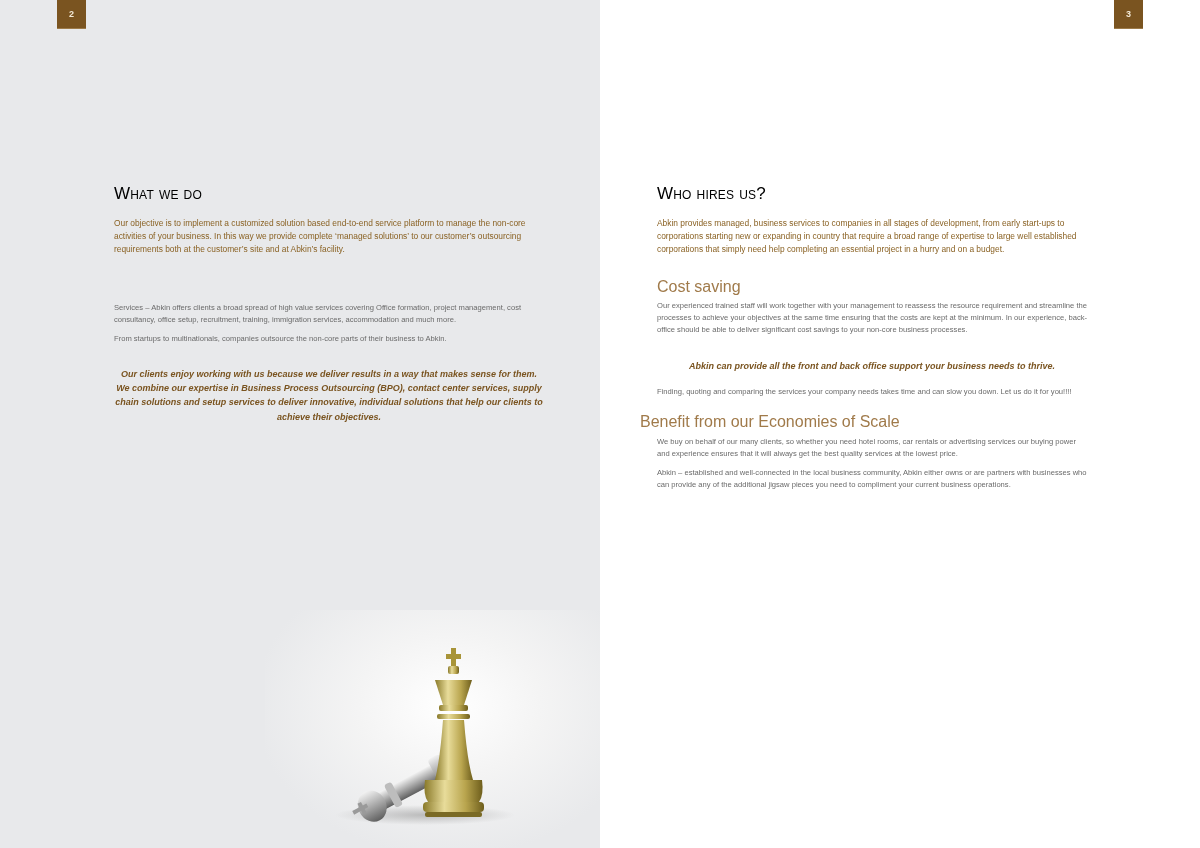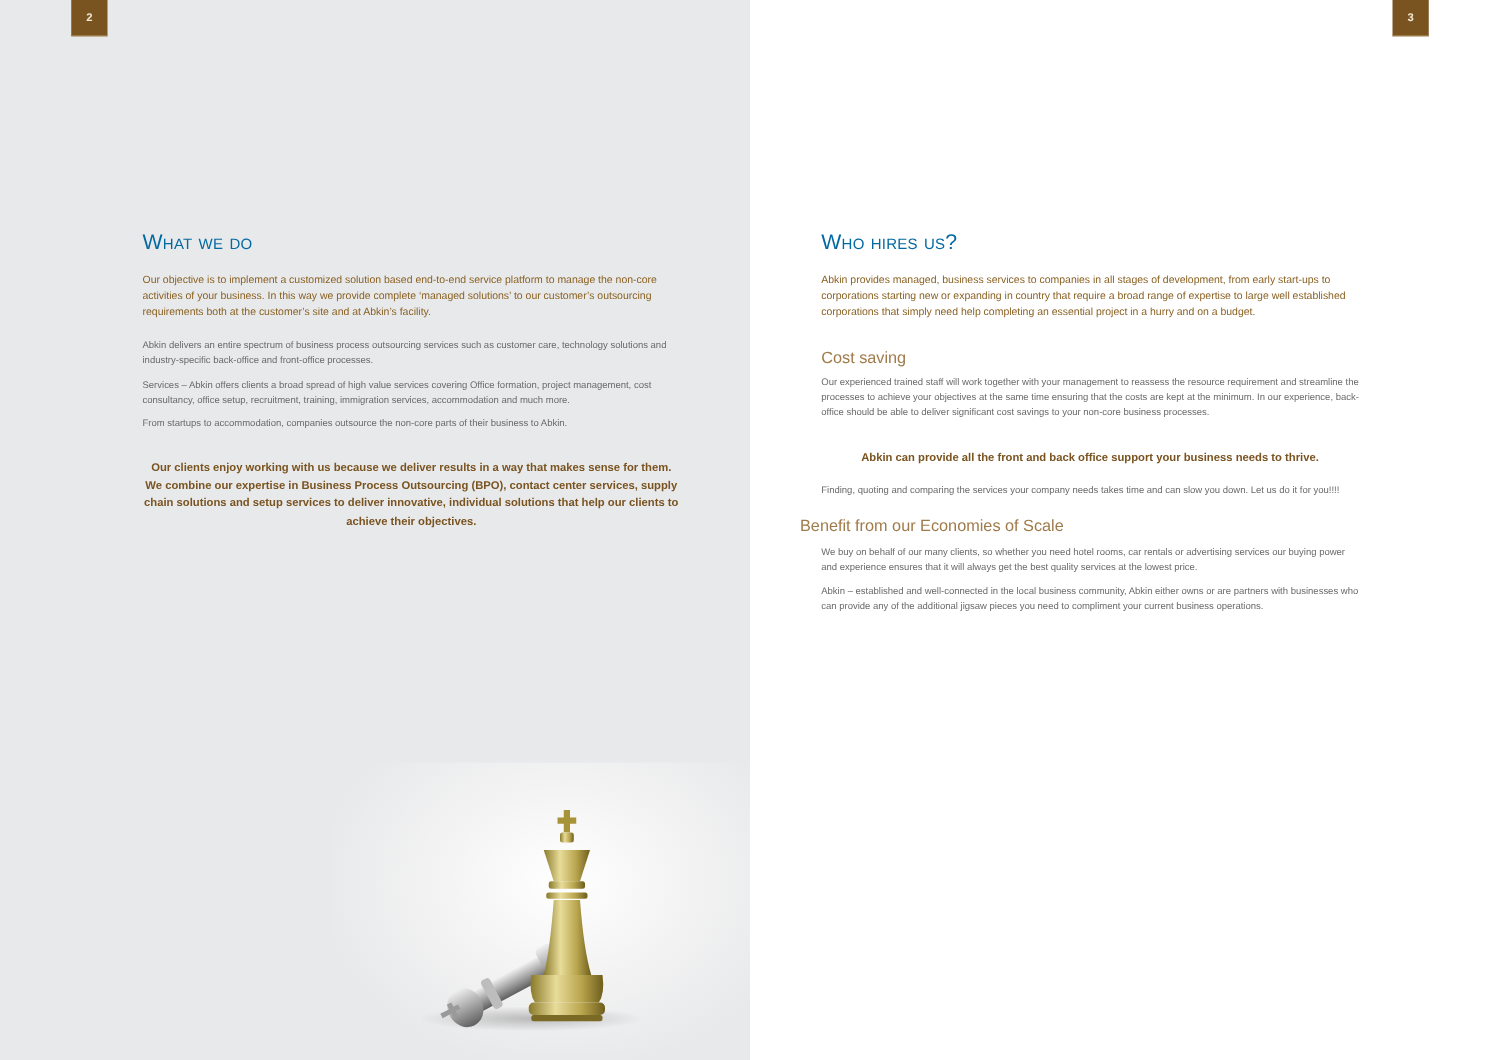"What we do" .heading { color: #0369a1 -> #000000 }
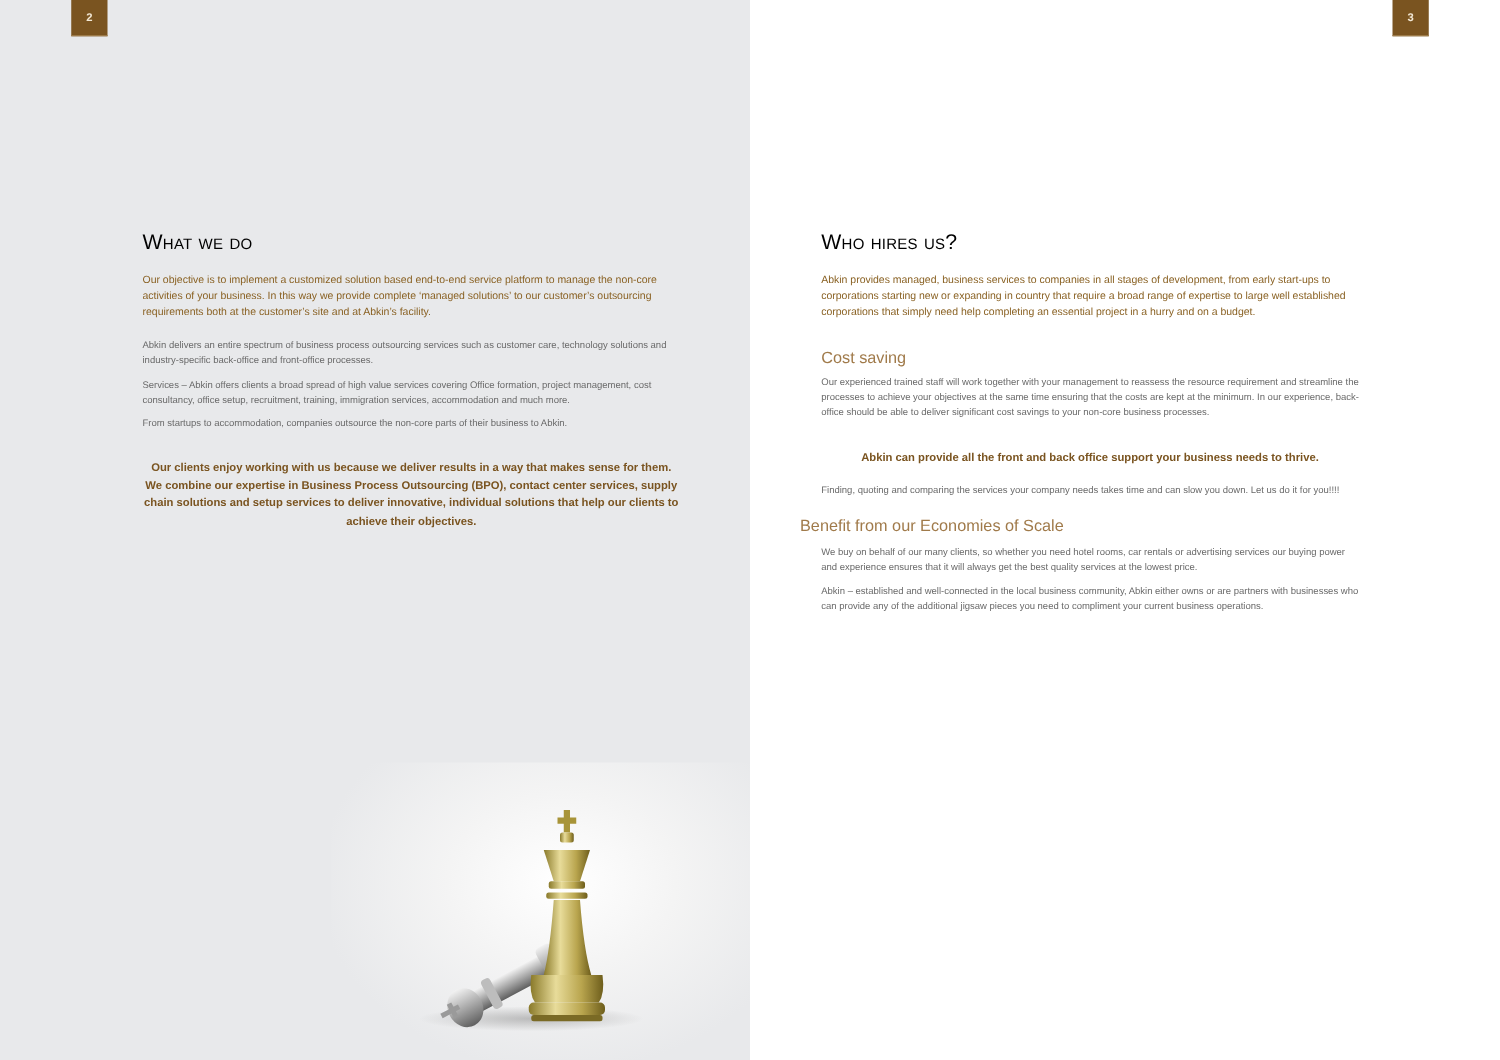"Abkin delivers an entire spectrum" p.body { html: <p>Abkin delivers an entire spectrum of business process outsourcing services such as customer care, technology solutions and industry-specific back-office and front-office processes.</p> -> none }
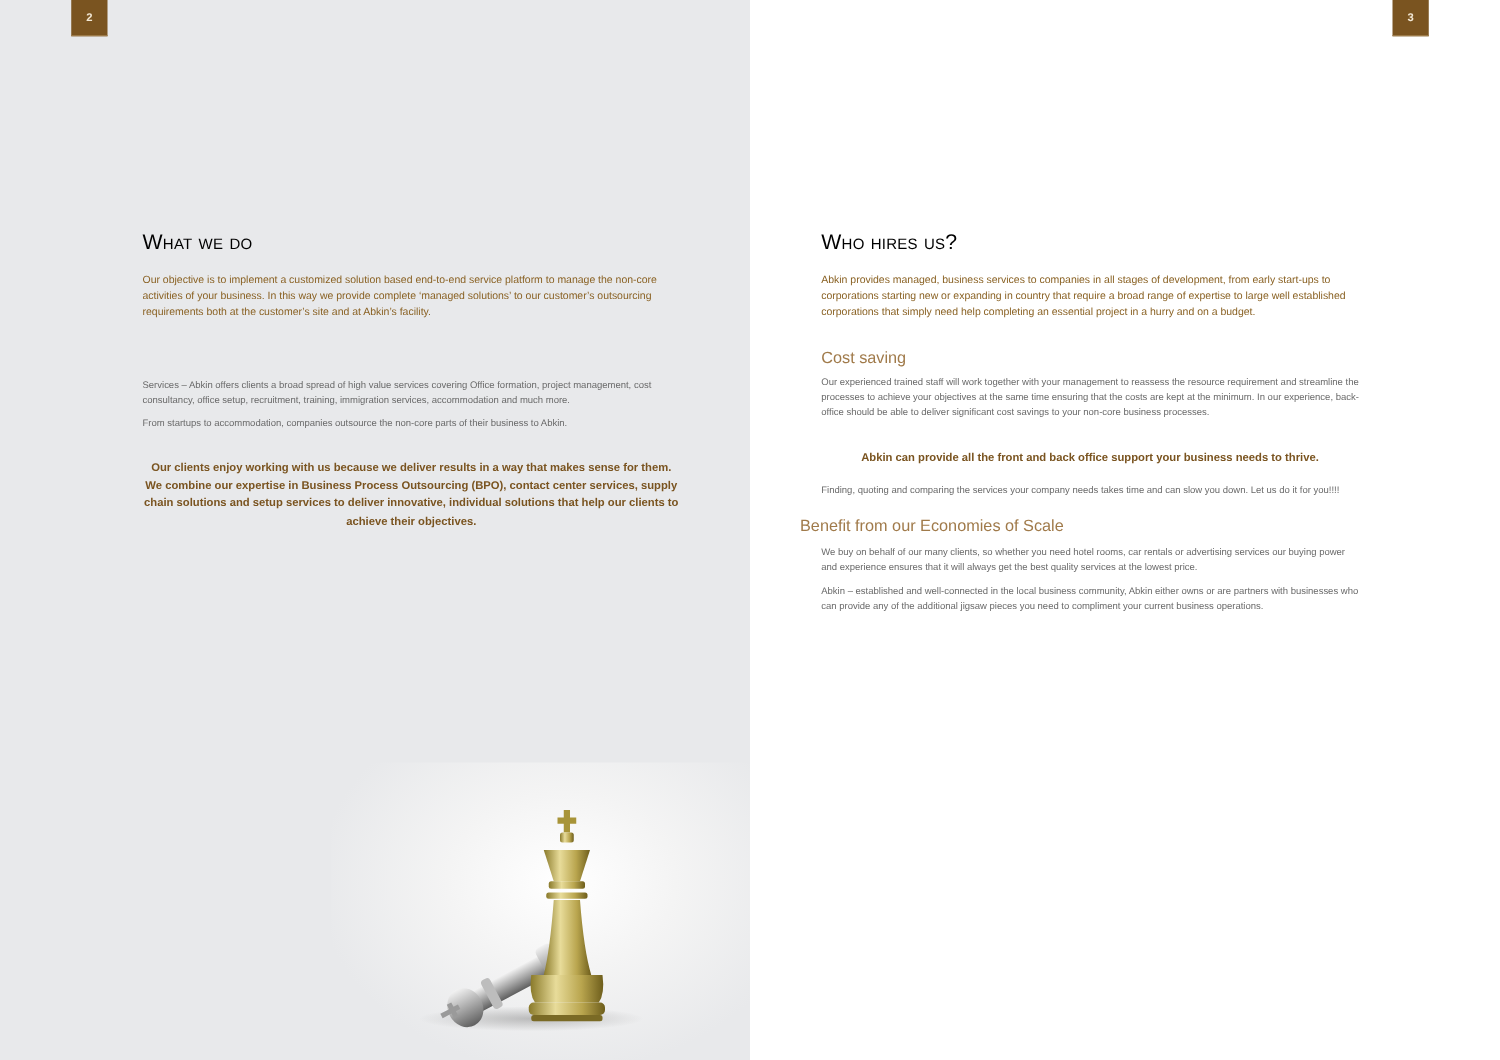"Cost saving" .sub { font-size: 13px -> 16px }
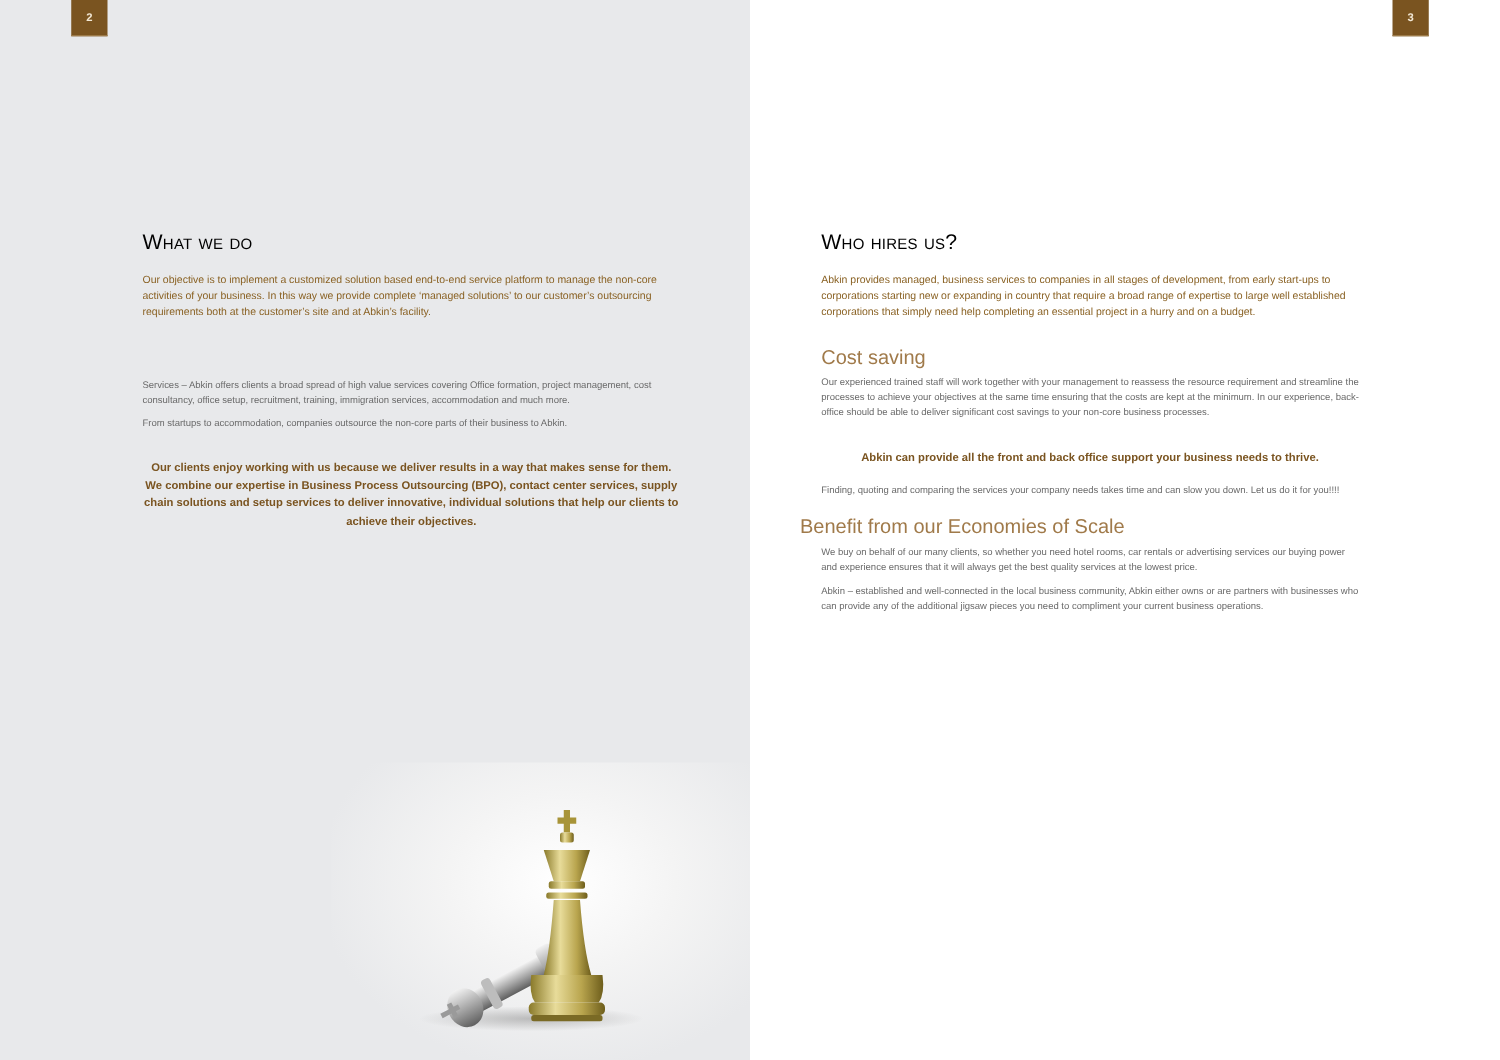"From startups to accommodation," p.body { text: accommodation -> multinationals }
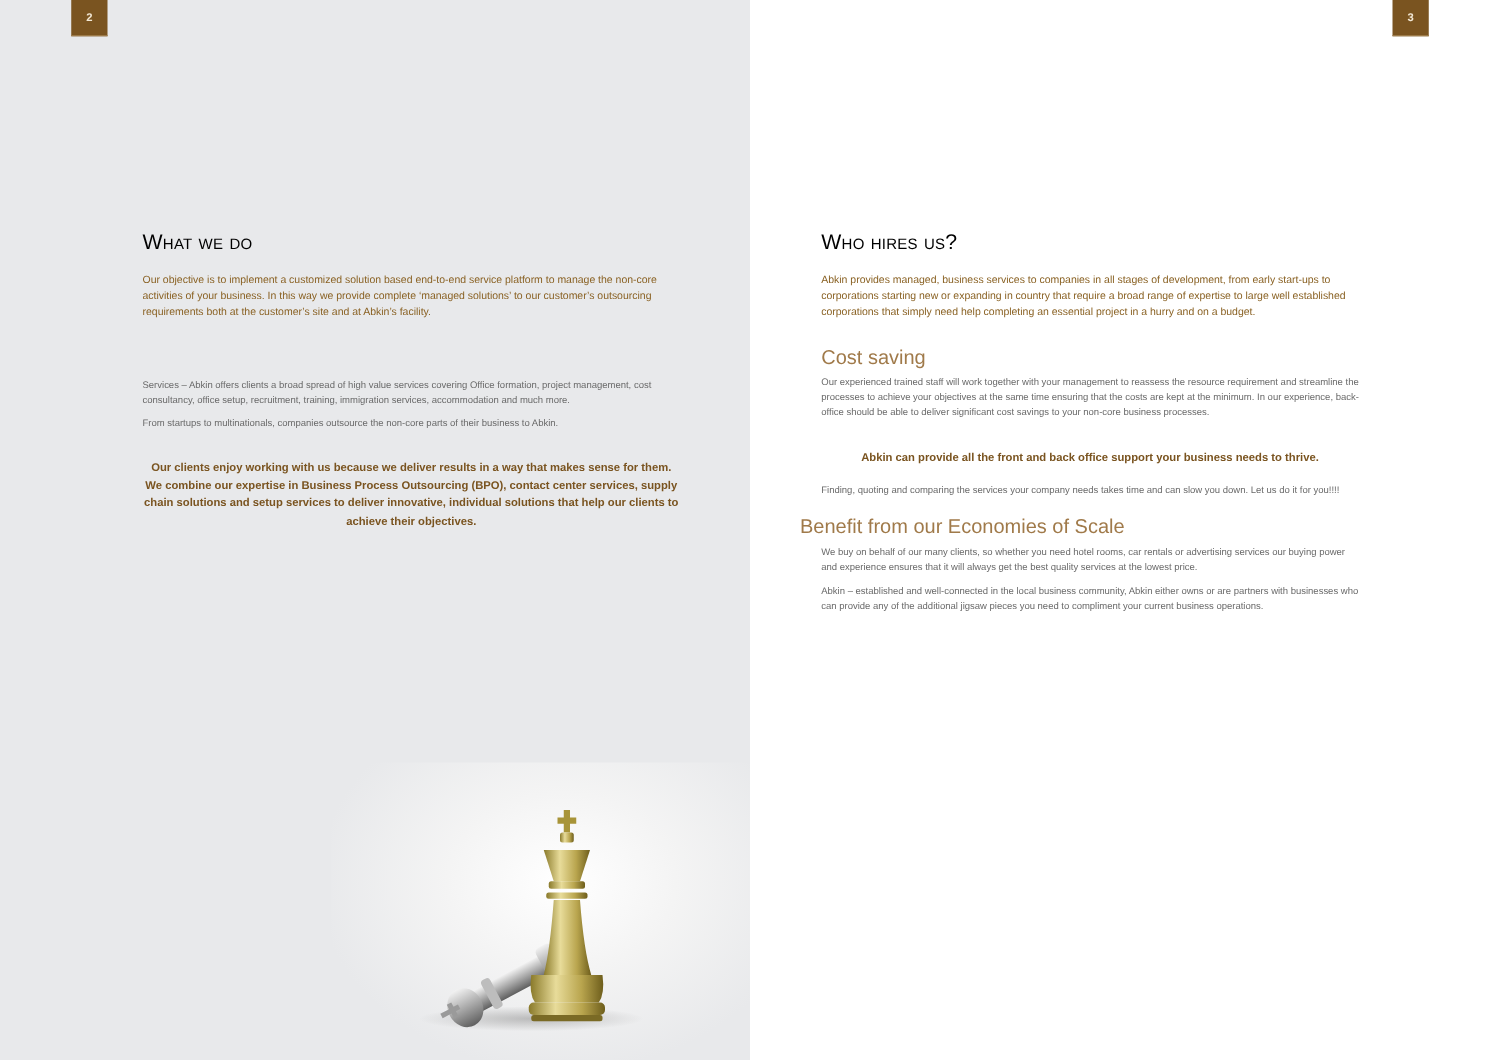"Abkin can provide all the" .quote { font-style: none -> italic }
